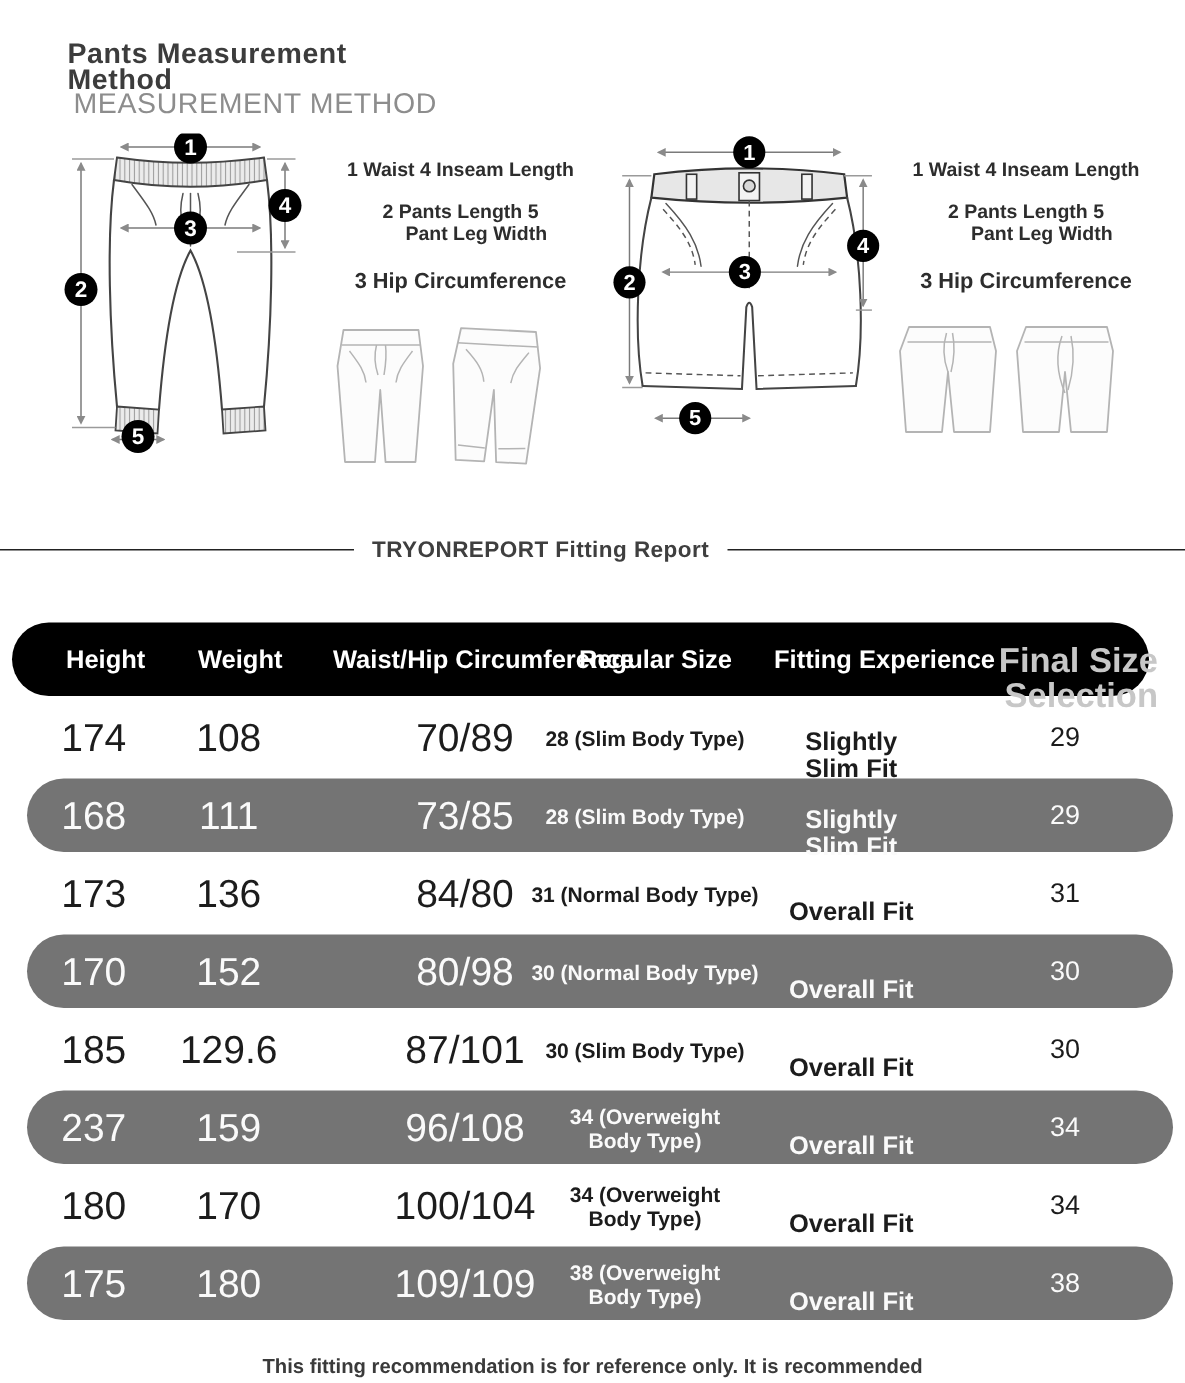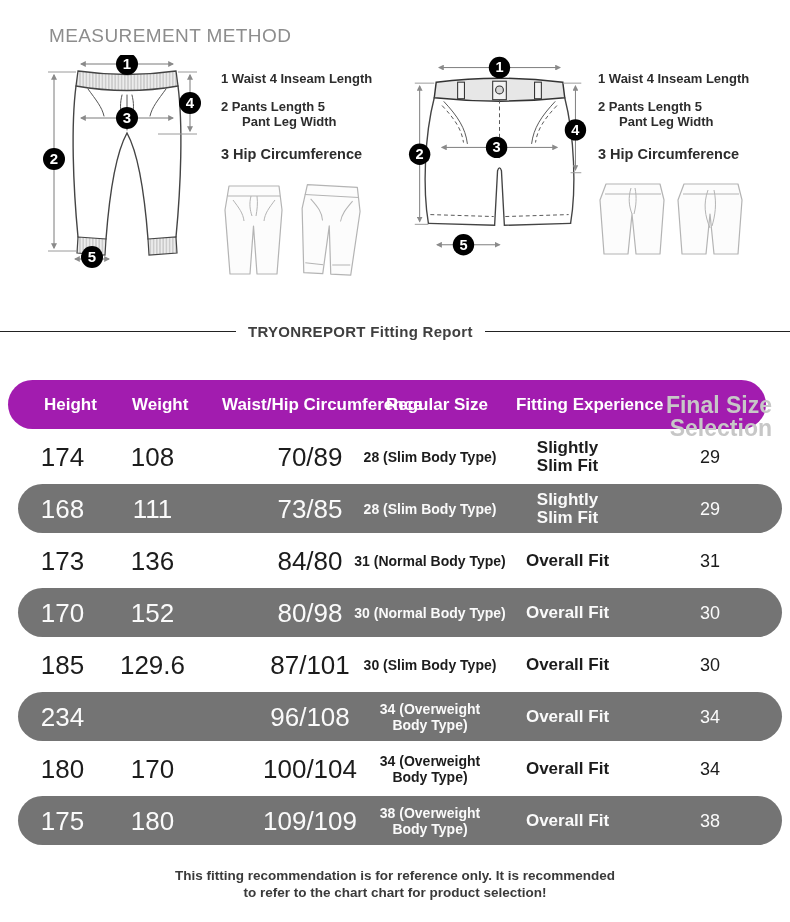"Pants Measurement Method" h1.title-main { html: none -> <h1>Pants Measurement Method</h1> }
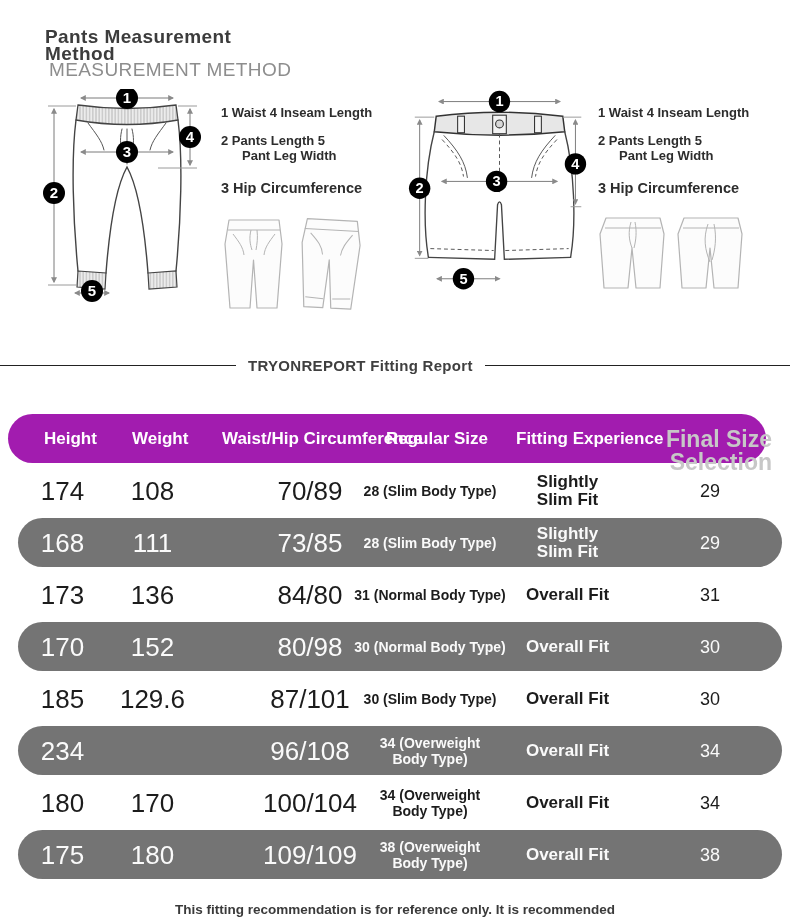"1 Waist 4 Inseam Length" .legend { text-align: none -> center }
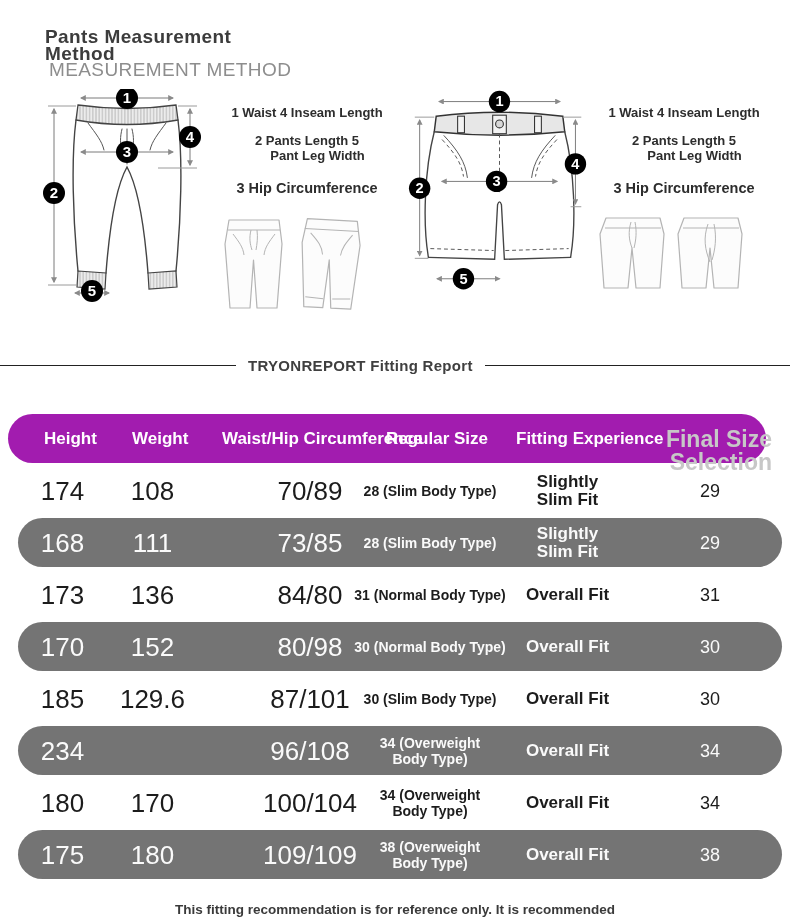"Height" .t-header { background: #a21caf -> #000000 }
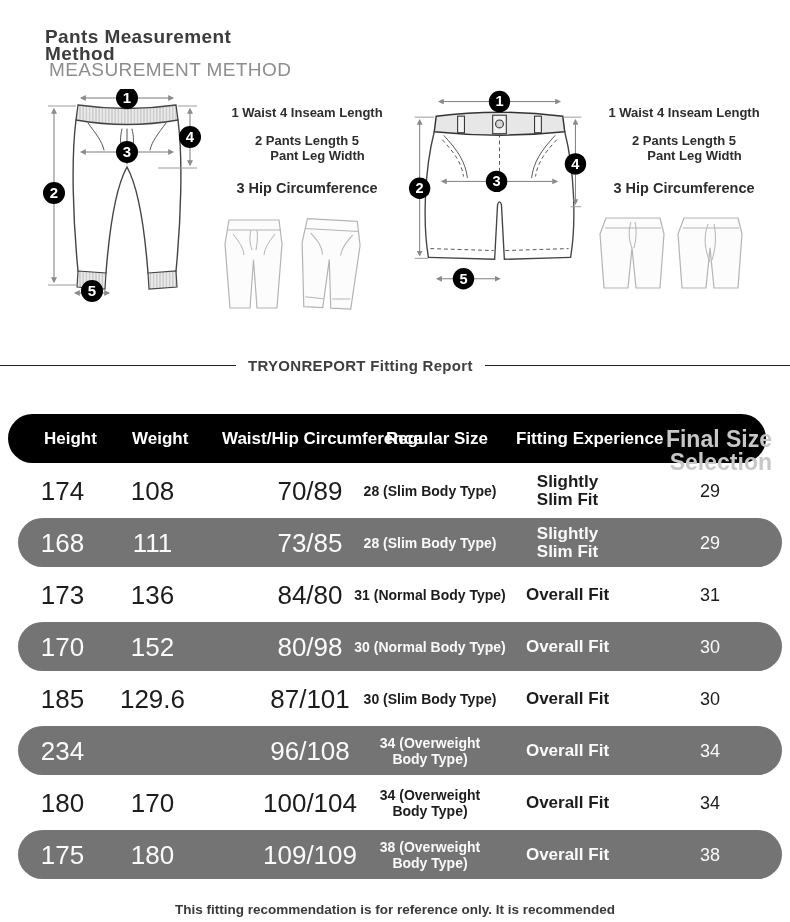"Slightly" .c.c5 { margin-top: none -> 12px }
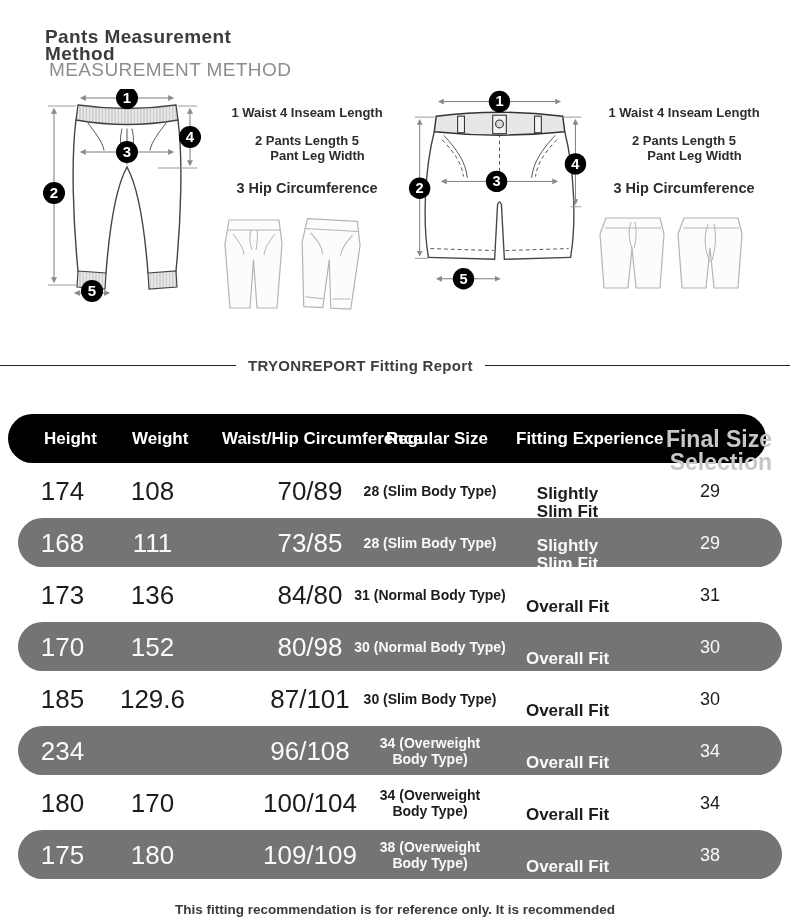"234" span.c { text: 234 -> 237 }
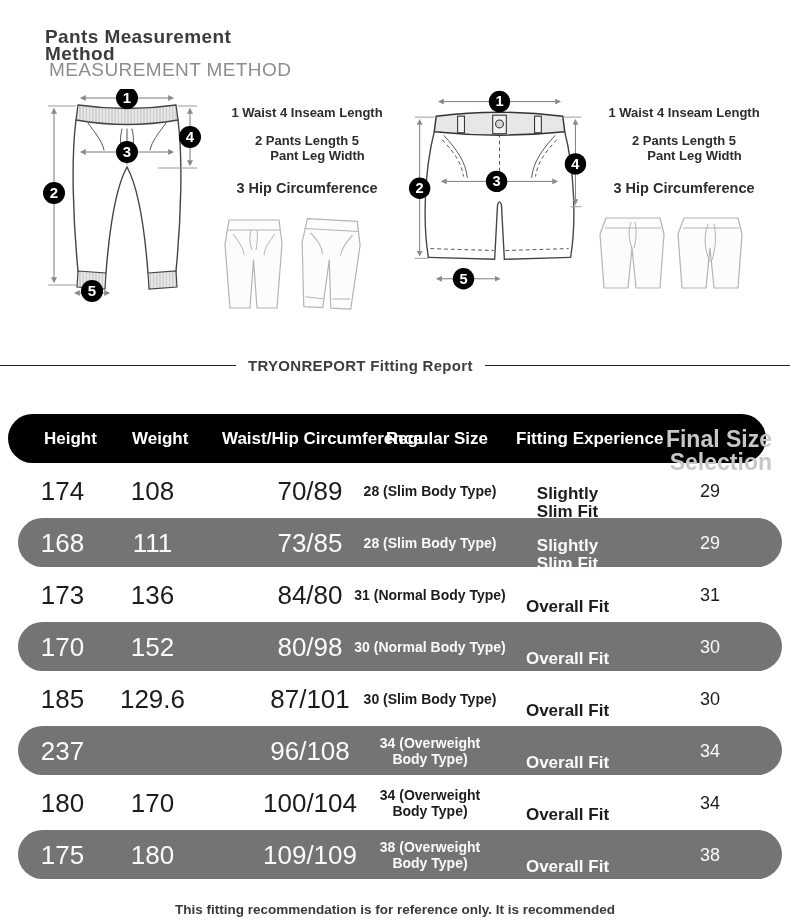"159" span.c { html: none -> <span>159</span> }
